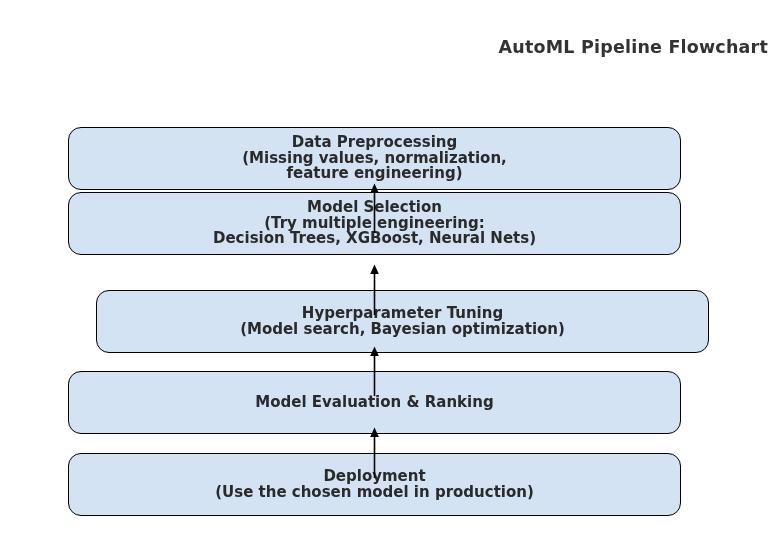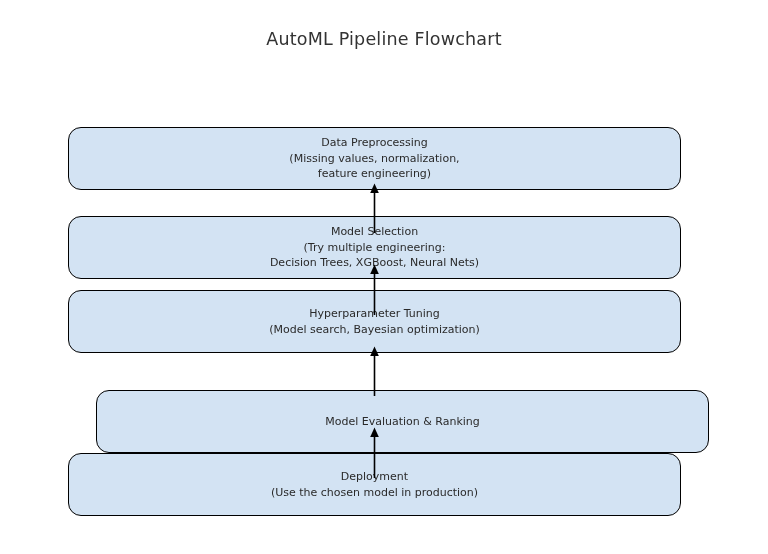"AutoML Pipeline Flowchart" .title { font-weight: normal -> bold; text-align: center -> right; top: 29px -> 37px }
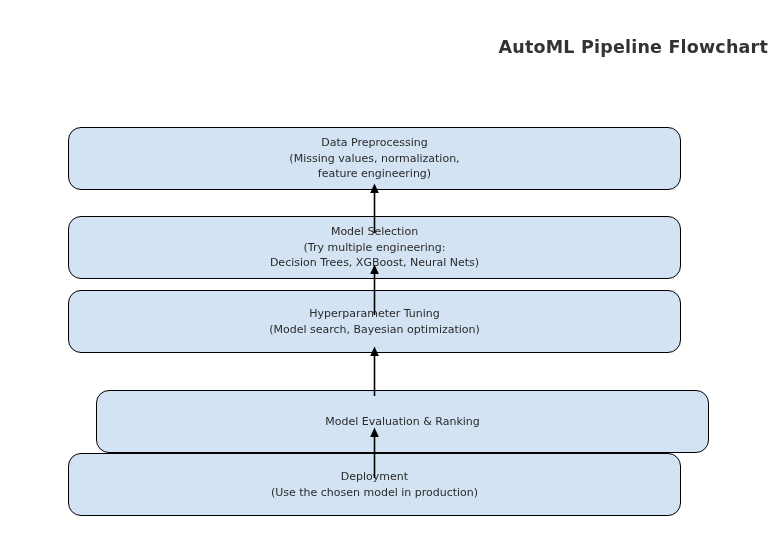"Data Preprocessing" .node { font-size: 11px -> 15px; font-weight: none -> bold }
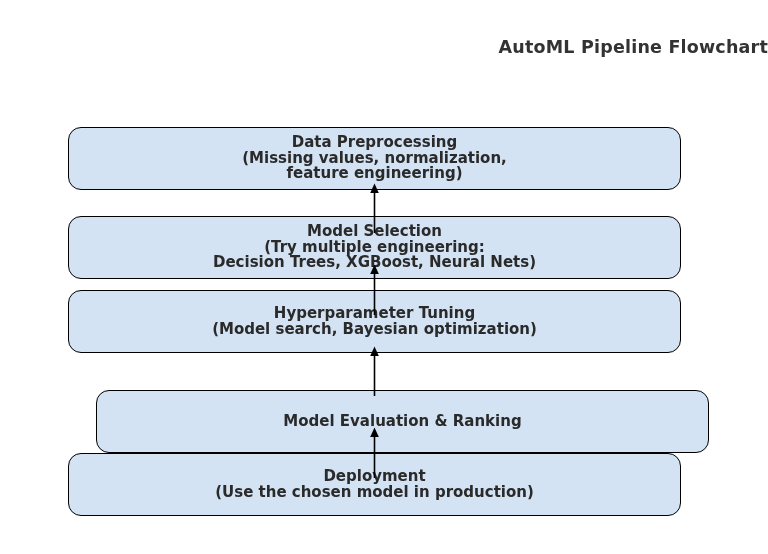"Model Selection" .n1 { top: 216px -> 192px }
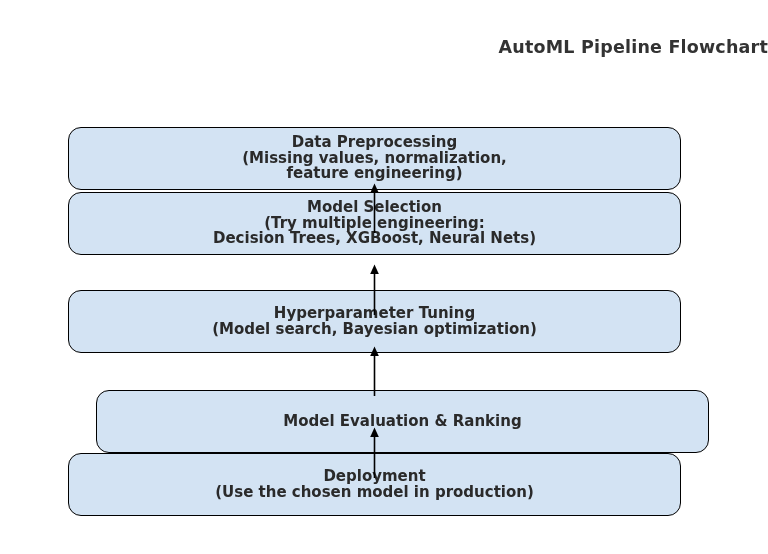"Hyperparameter Tuning" .n2 { margin-left: none -> 28px }
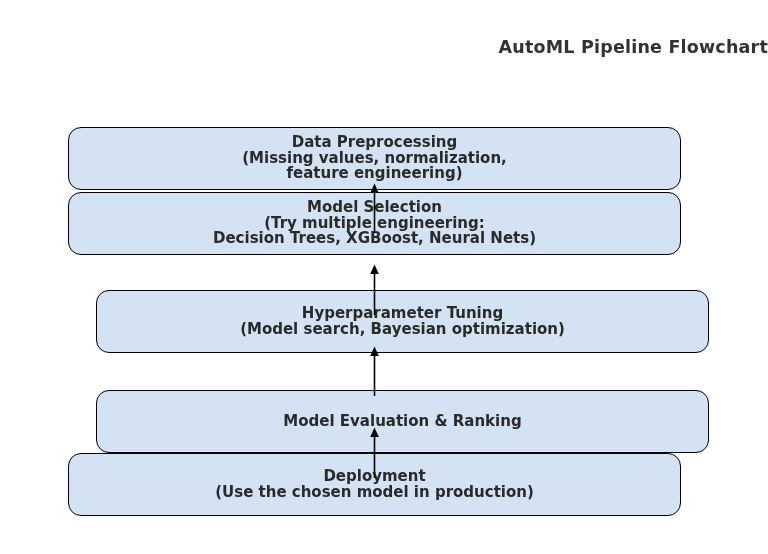"Model Evaluation & Ranking" .n3 { margin-left: 28px -> none; top: 390px -> 371px }
